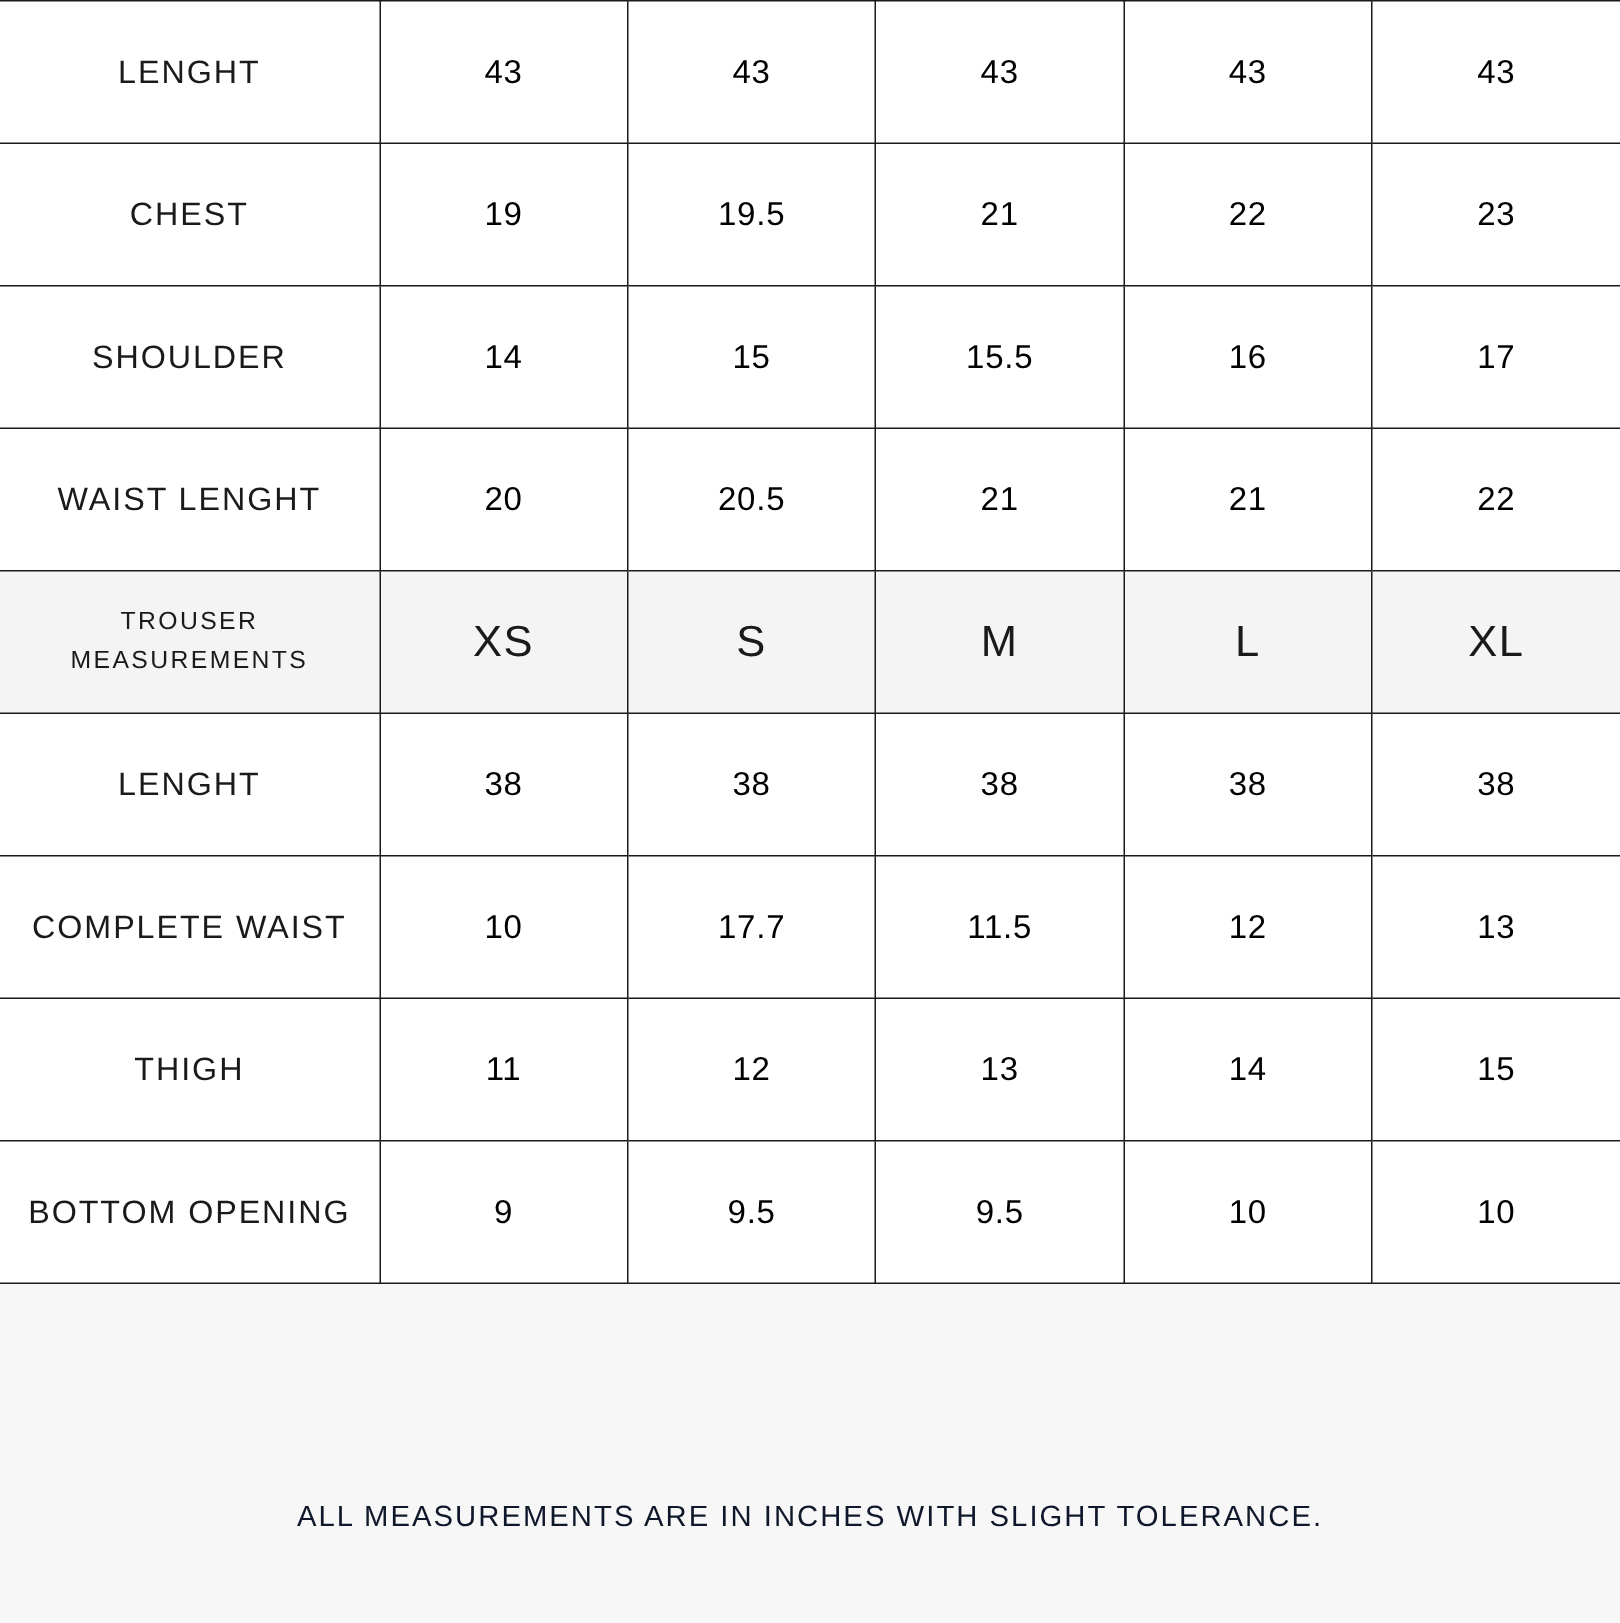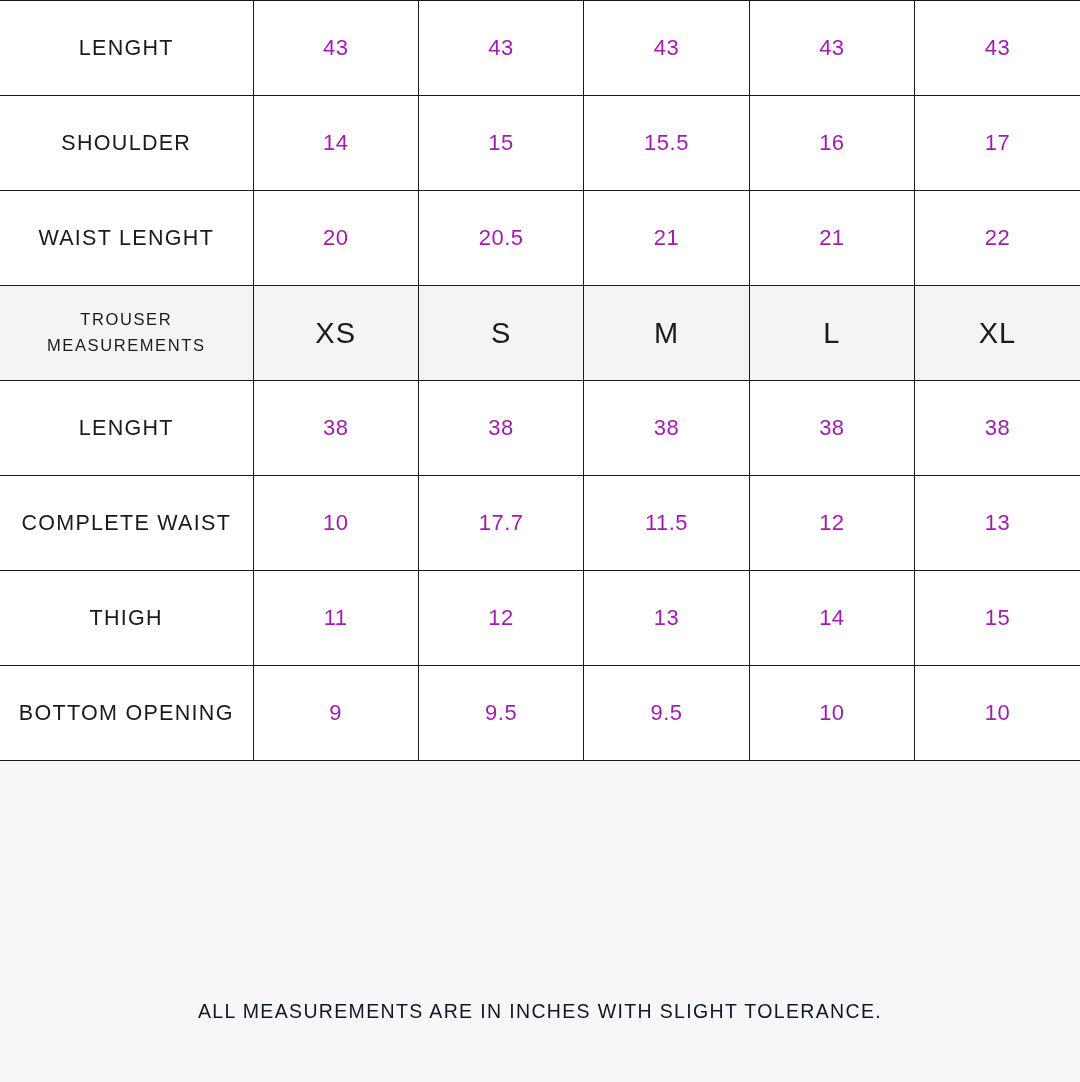"43" .row-value { color: #a21caf -> #000000 }
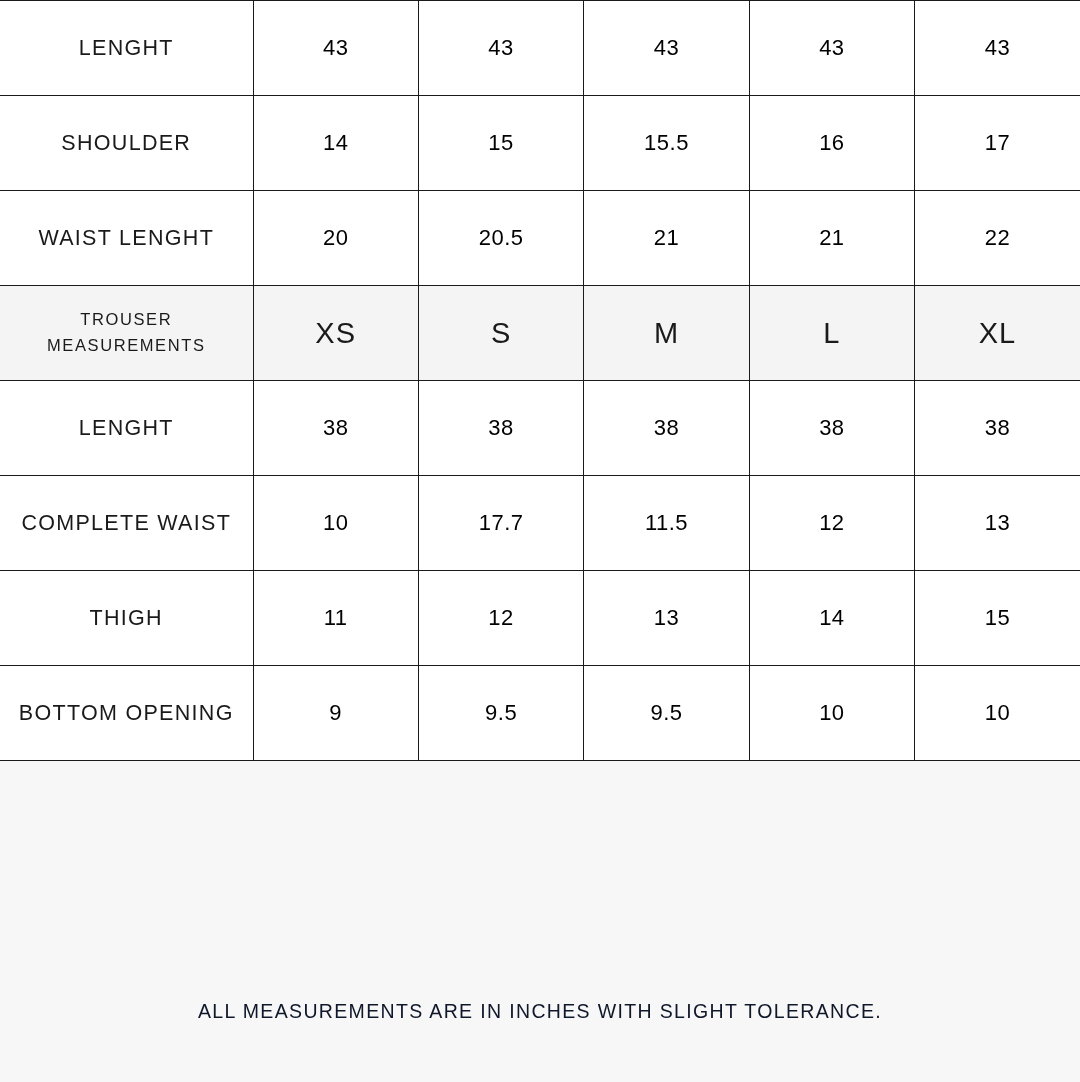"CHEST" tr.body-row { html: none -> <tr> <td>CHEST</td> <td>19</td> <td>19.5</td> <td>21</td> <td>22</td> <td>23</td> </tr> }
